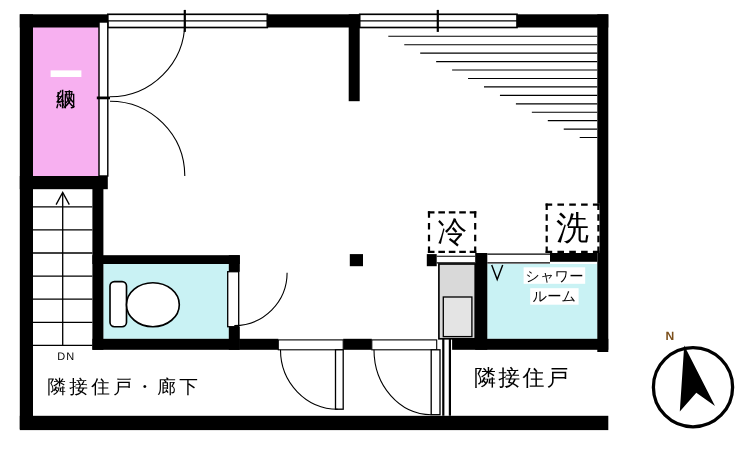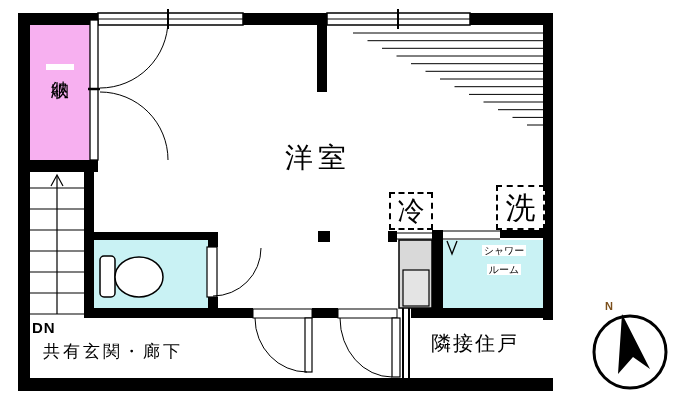"洋室" div.lbl { html: <div>洋室</div> -> none }
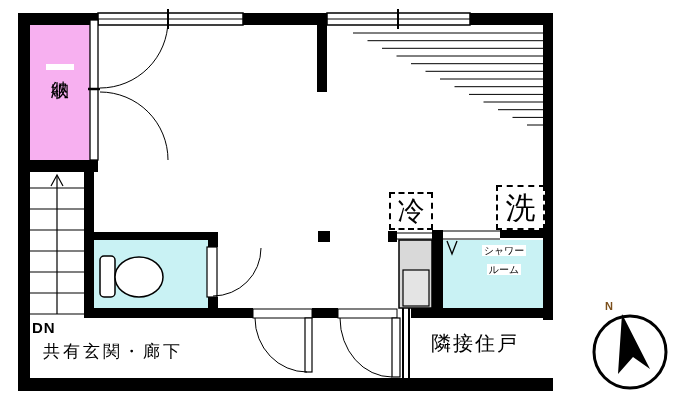"シャワー" .lbl-shower { font-size: 10px -> 13px }
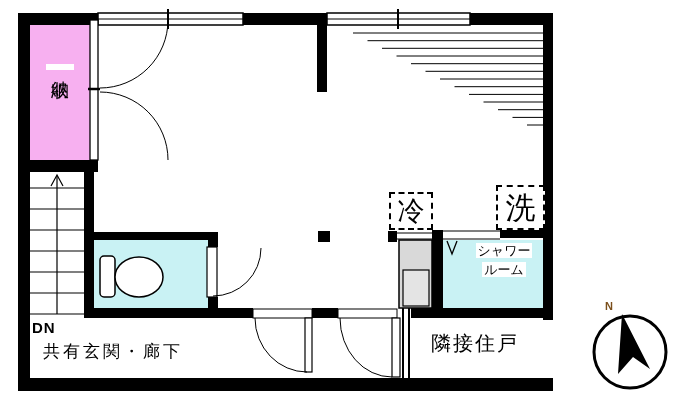"DN" .lbl-dn { font-size: 15px -> 10px; font-weight: bold -> normal; left: 32px -> 52px }
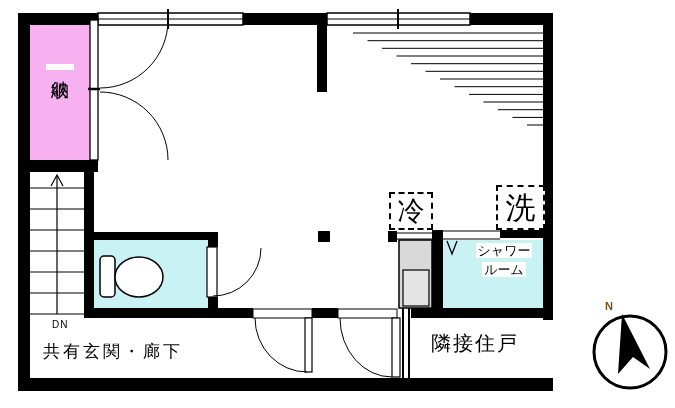"共有玄関・廊下" div.lbl { text: 共有玄関 -> 隣接住戸 }
